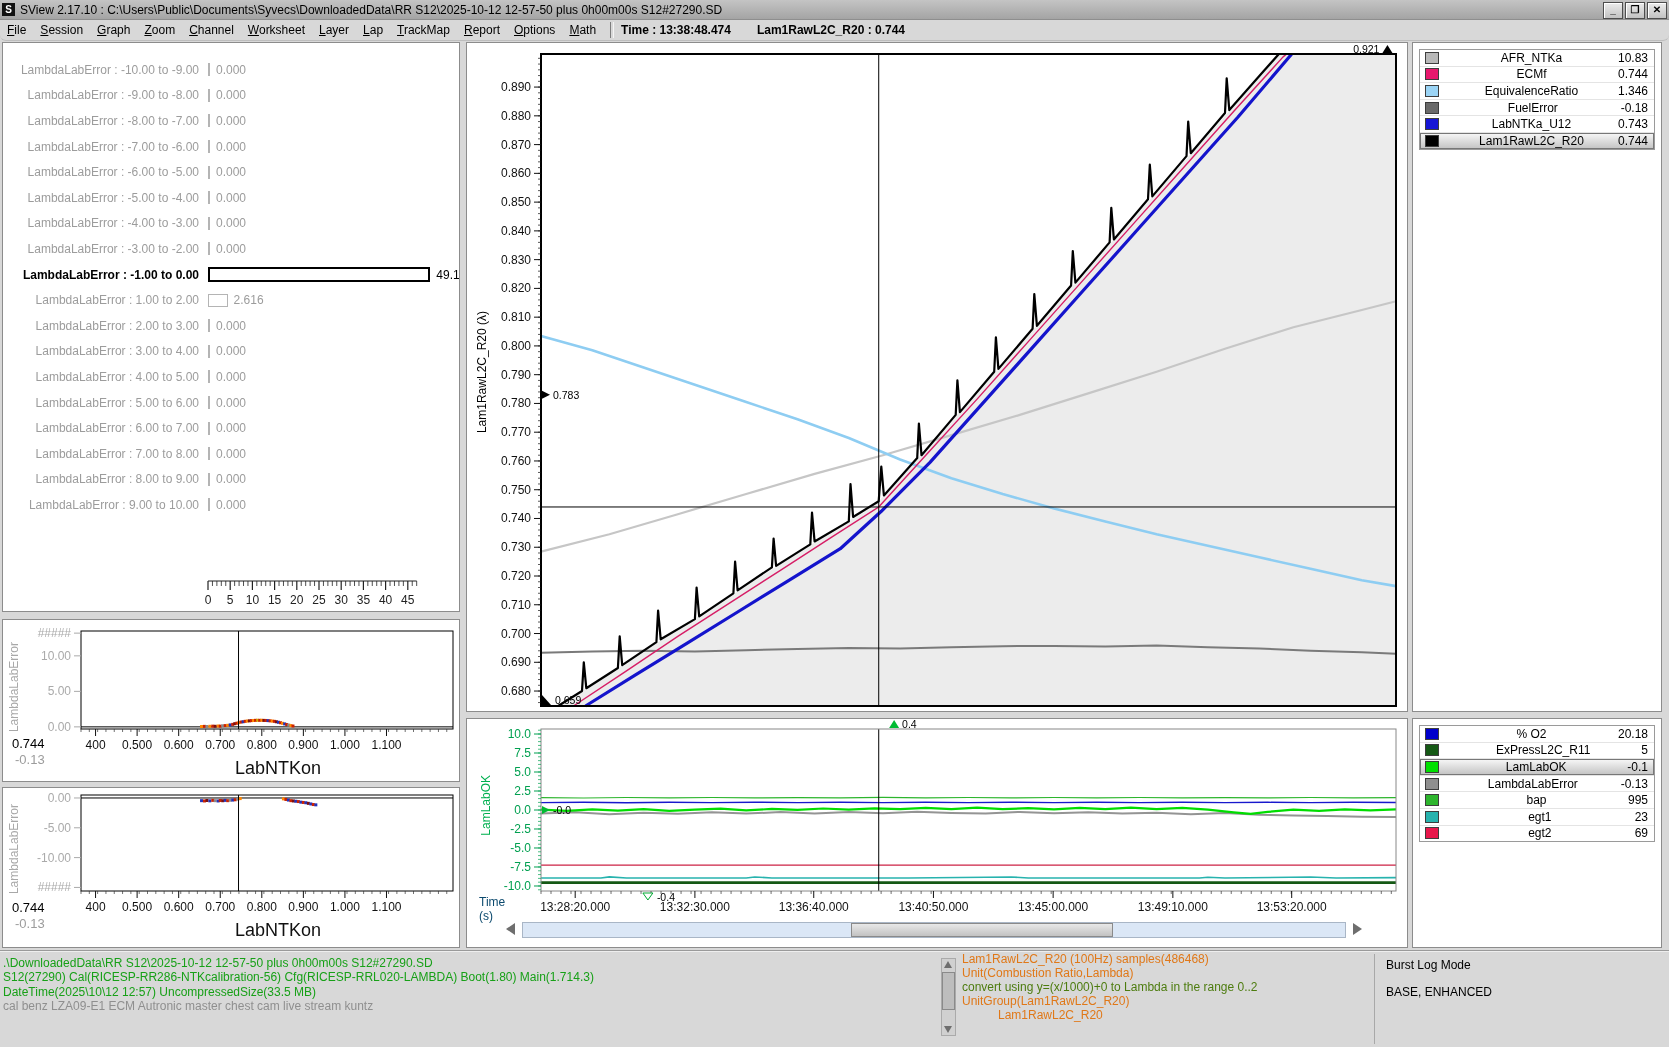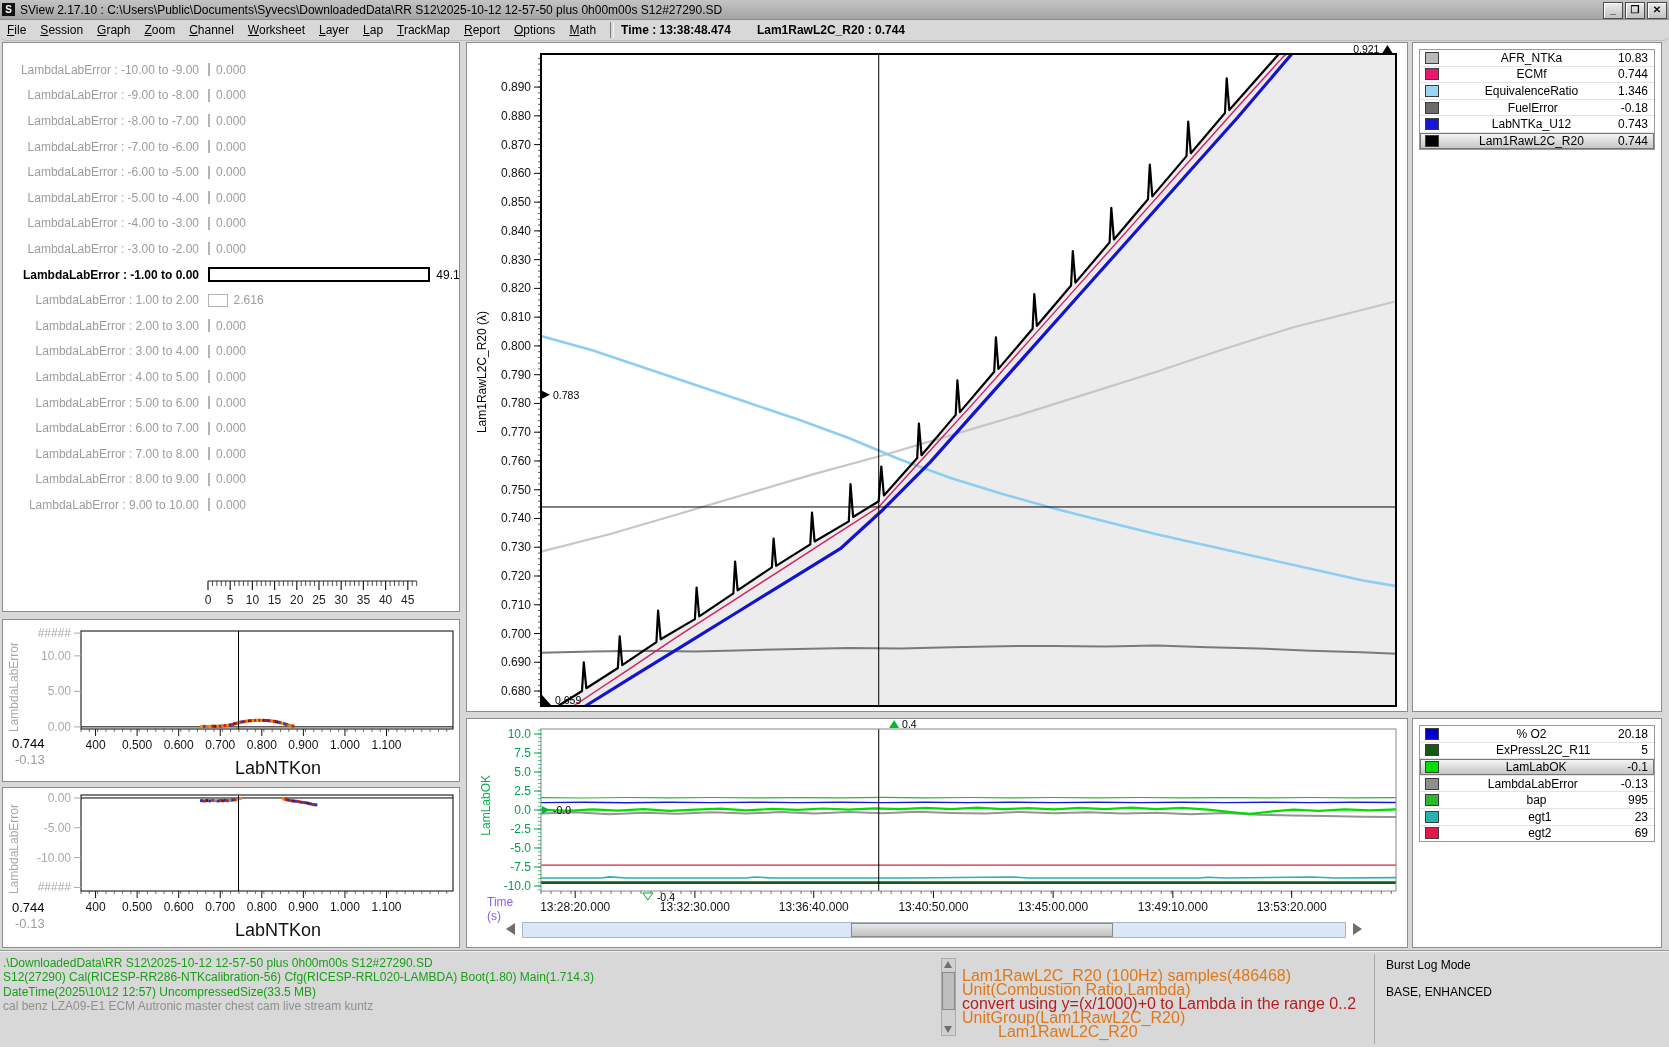"Time" .time-axis-label { color: #8b5cf6 -> #0c4a6e; left: 20px -> 12px }
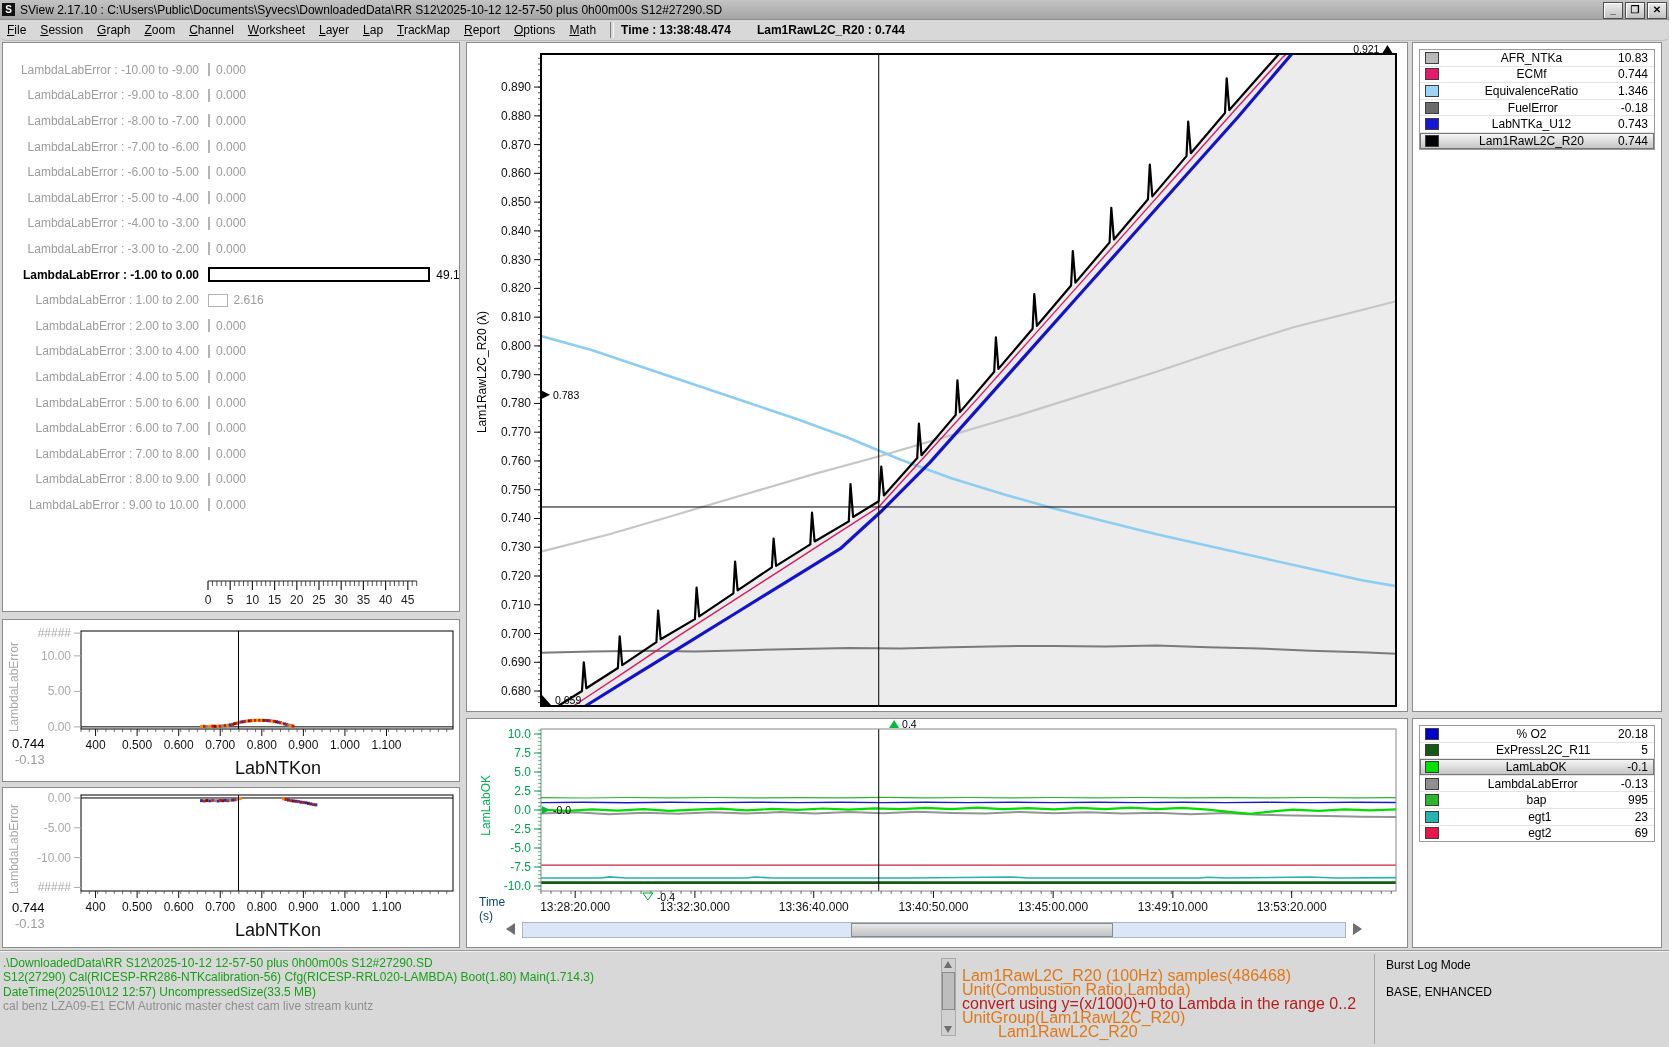"Lam1RawL2C_R20 (100Hz) samples(486468)" .f-center { font-size: 16px -> 12px; top: 17px -> 0 }
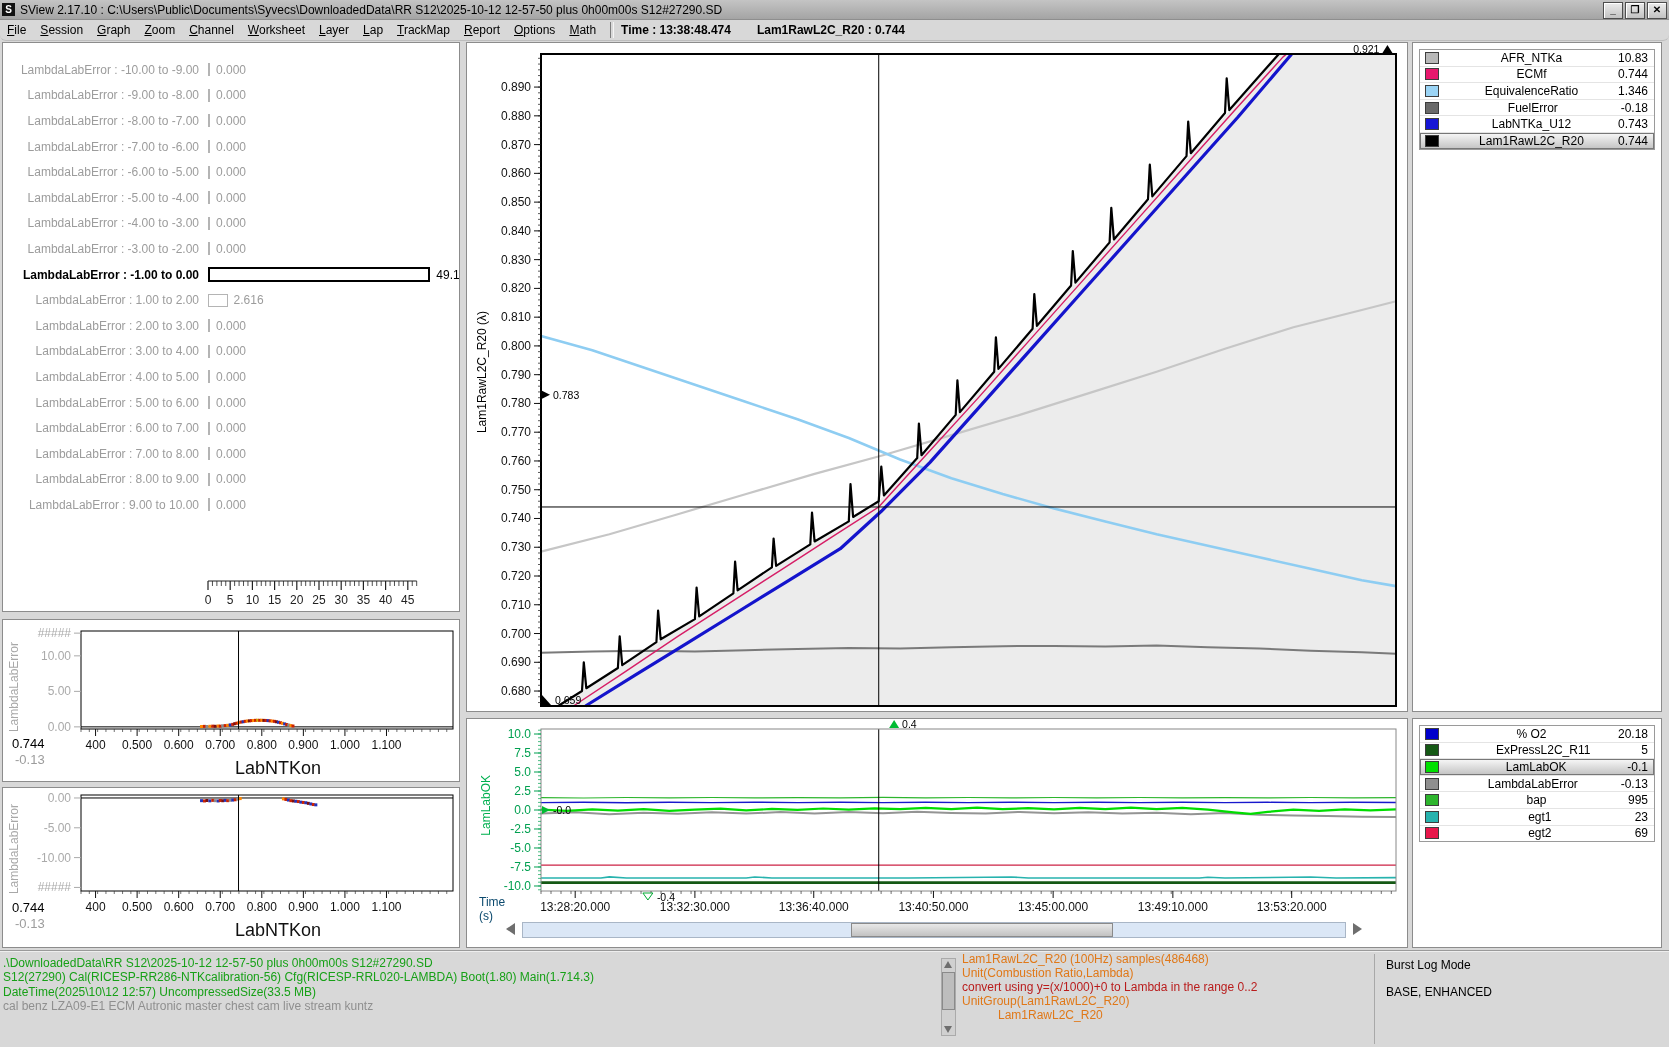"convert using y=(x/1000)+0 to Lambda" div { color: #b91c1c -> #4d7c0f }
